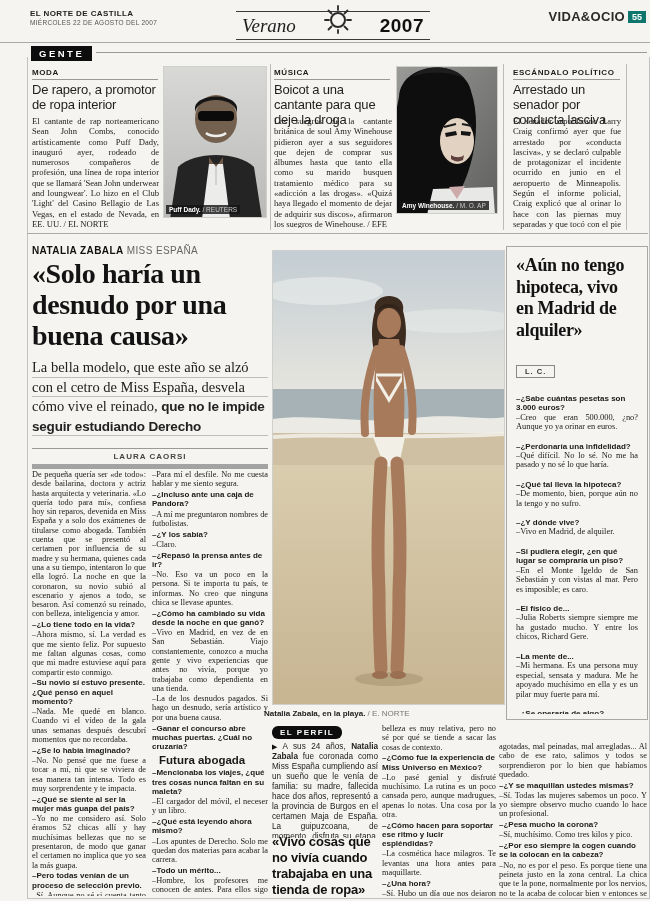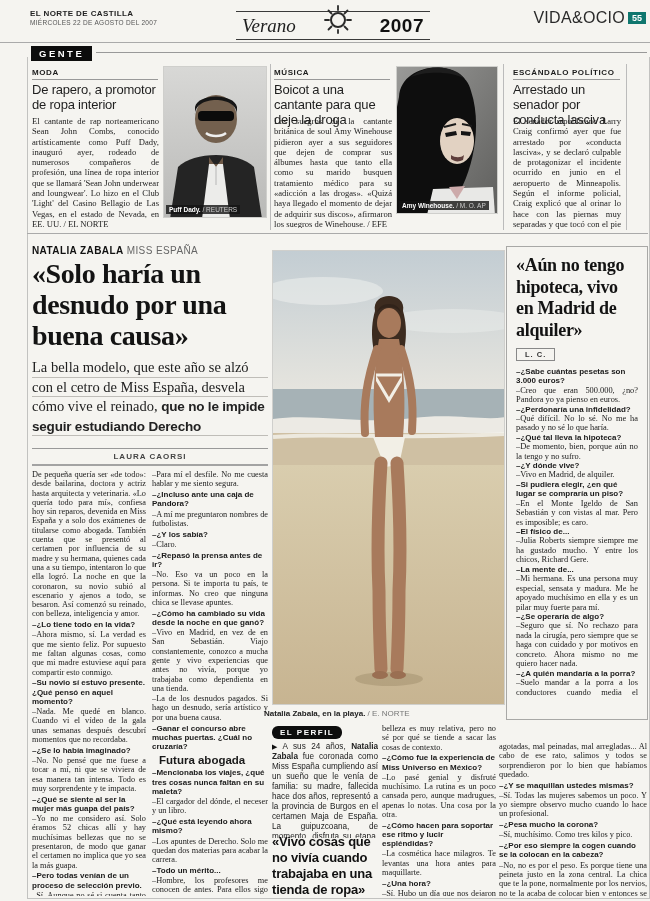"VIDA&OCIO" .mh-section { font-size: 16px -> 13px; font-weight: normal -> bold }
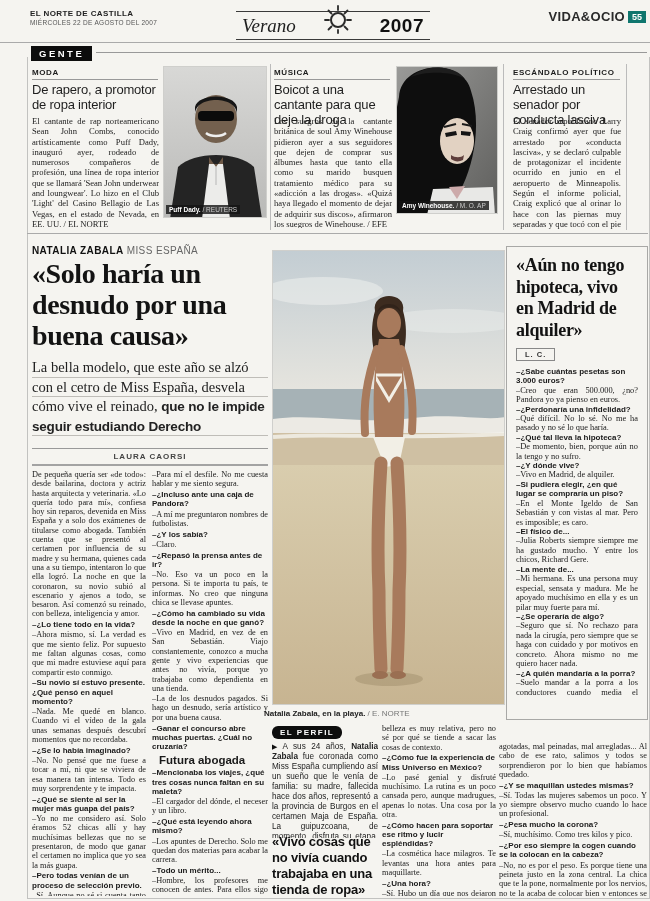"L. C." .sb-byline { margin: 7px 0 6px 0 -> 24px 0 6px 0 }
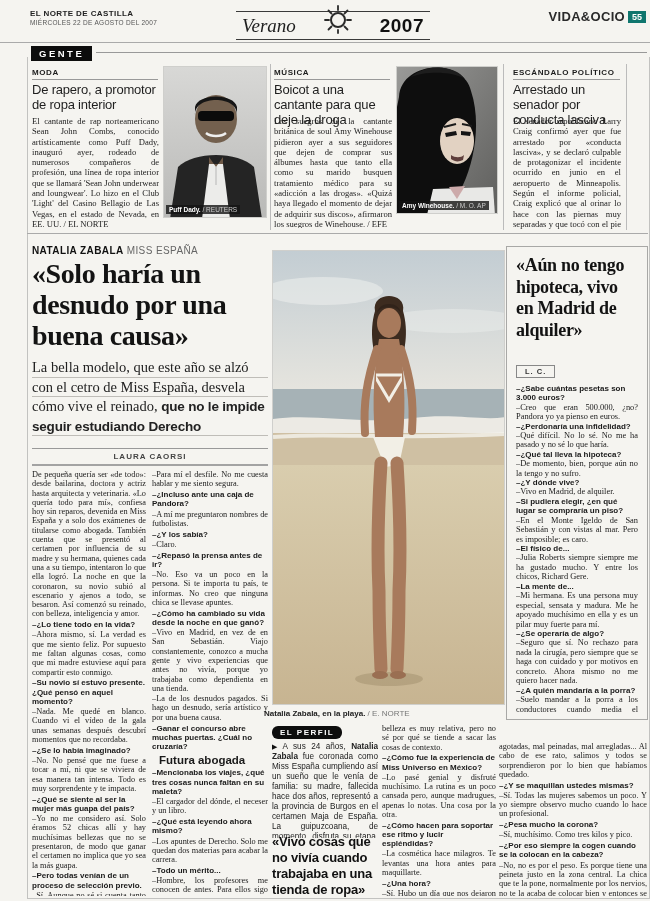"–¿Sabe cuántas pesetas son 3.000" .sb-qa p.q { margin-top: 0 -> 10px }
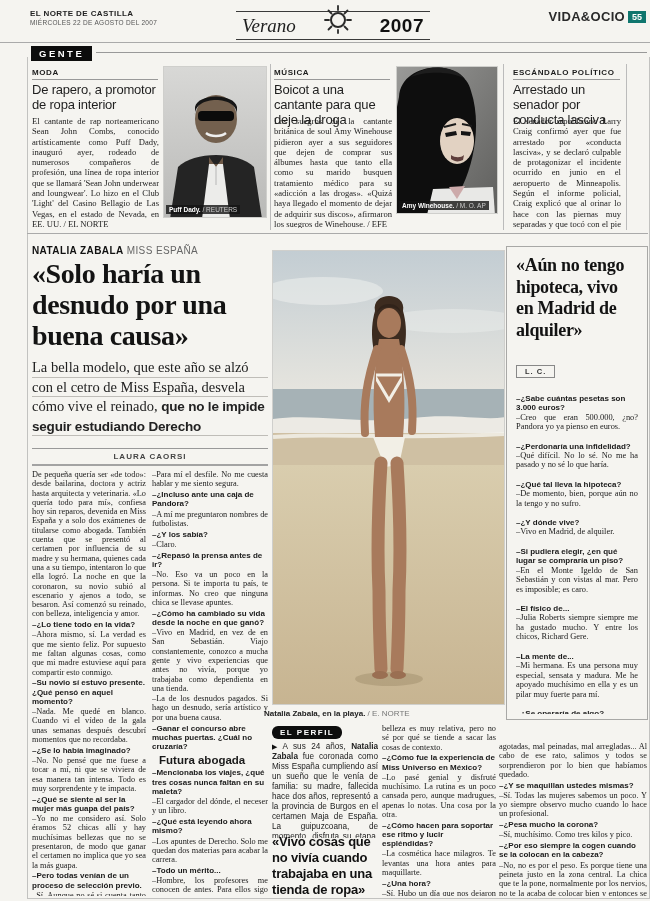"–Creo que eran 500.000, ¿no?" p.qa { text: Pandora yo ya pienso -> Aunque yo ya orinar }
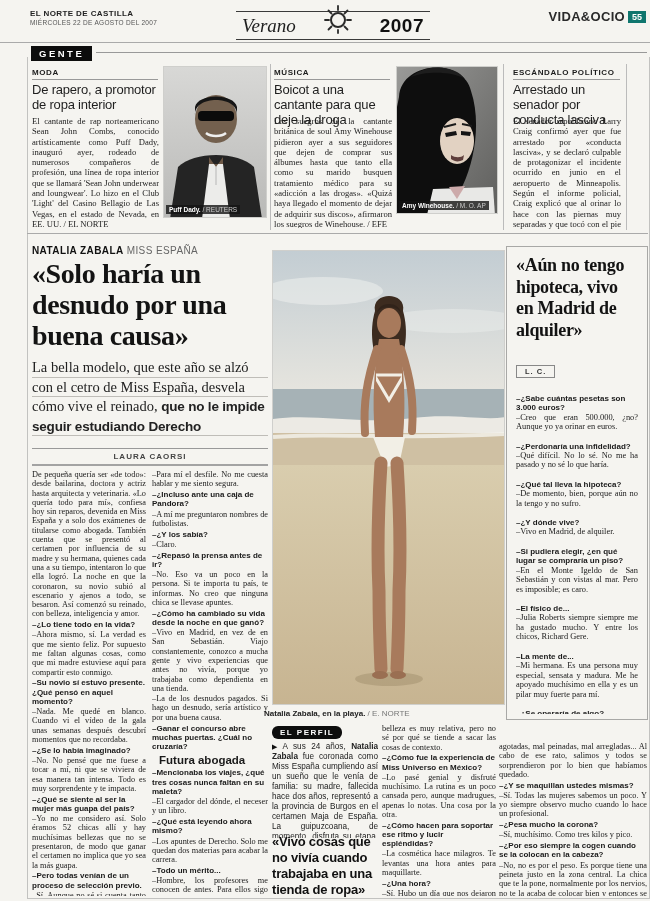"LAURA CAORSI" .byline { border-bottom: 2px solid #a3a3a3 -> 5px solid #a3a3a3 }
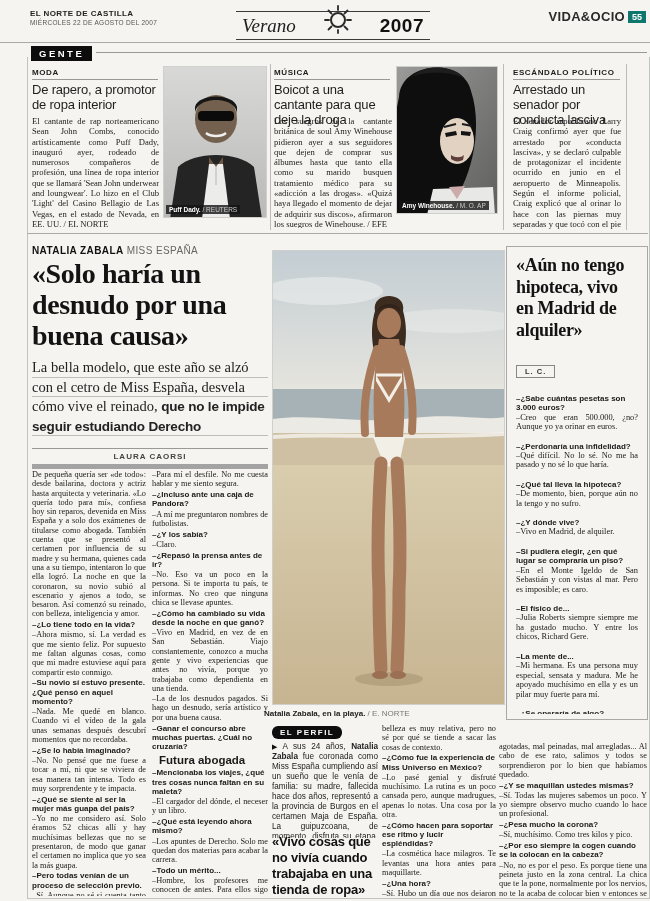"–El cargador del dónde, el" p.qa { text: dónde -> móvil }
